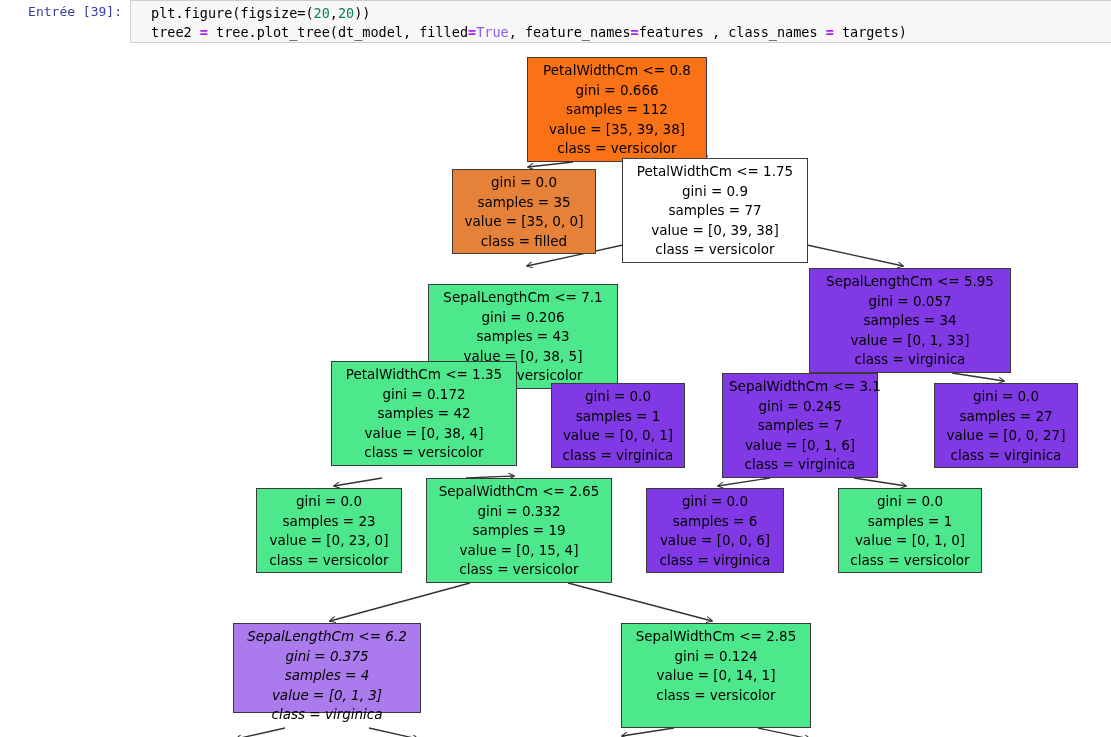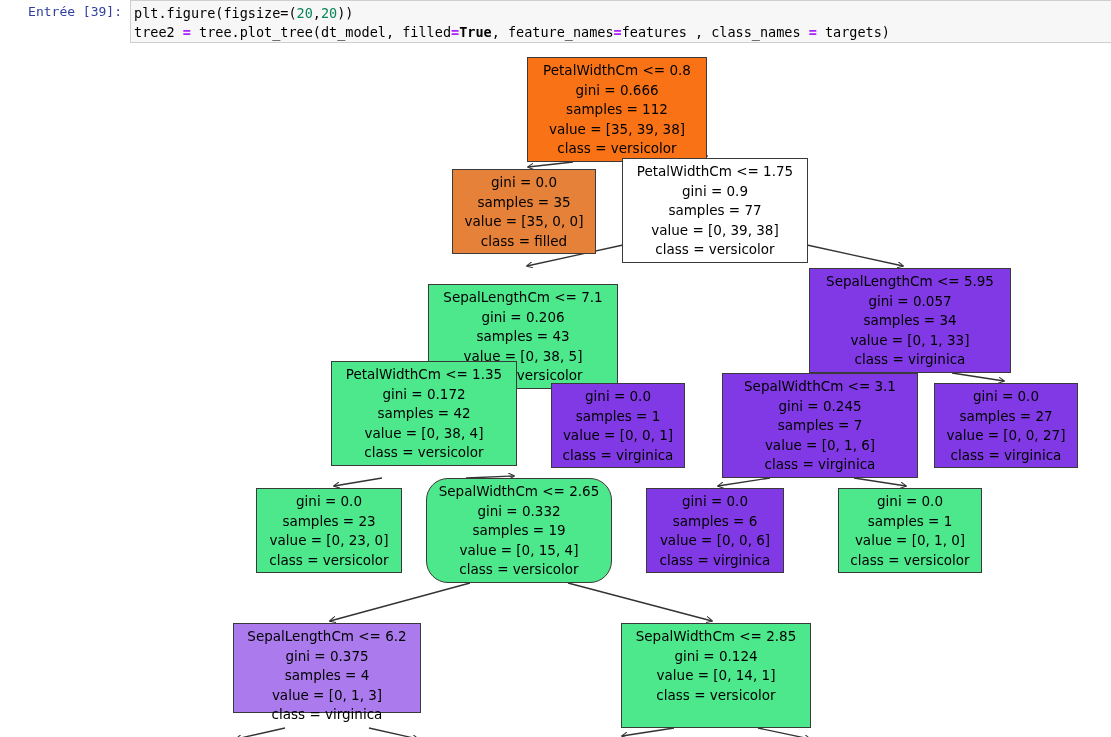"plt.figure(figsize=(20,20))" #code-area { padding: 3px 0 0 3px -> 3px 0 0 20px }
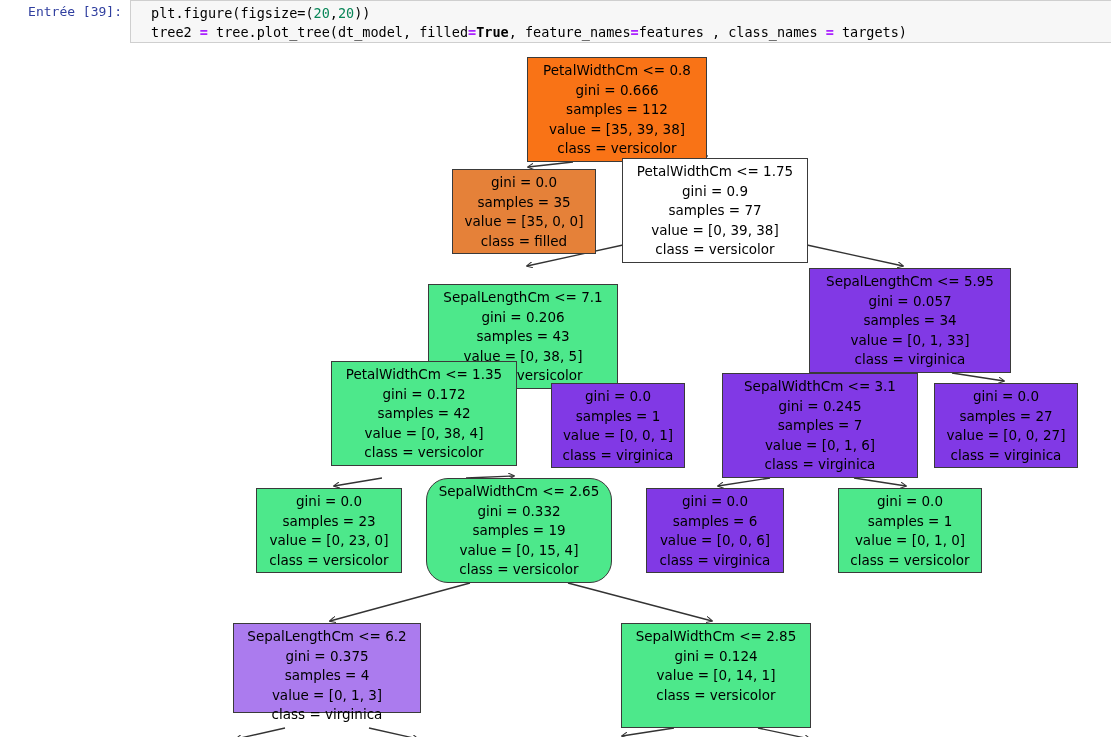"True" .tok-kw { color: #000000 -> #8b5cf6; font-weight: bold -> normal }
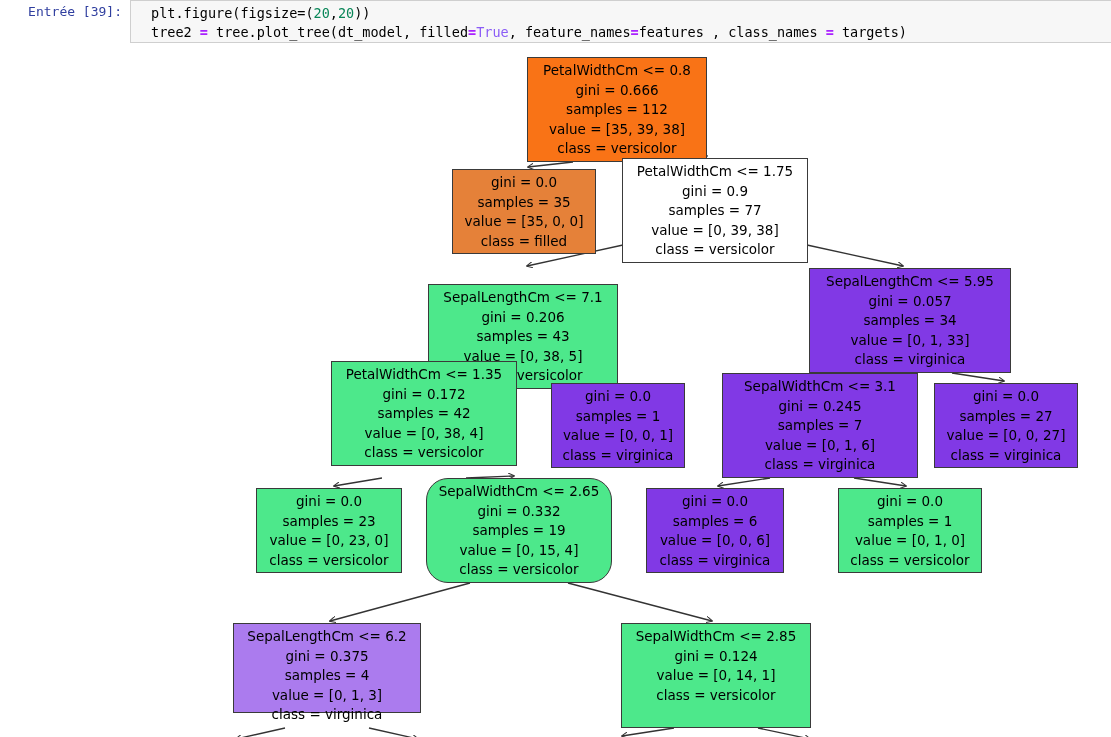"SepalWidthCm <= 3.1" div.tree-node { width: 196px -> 156px }
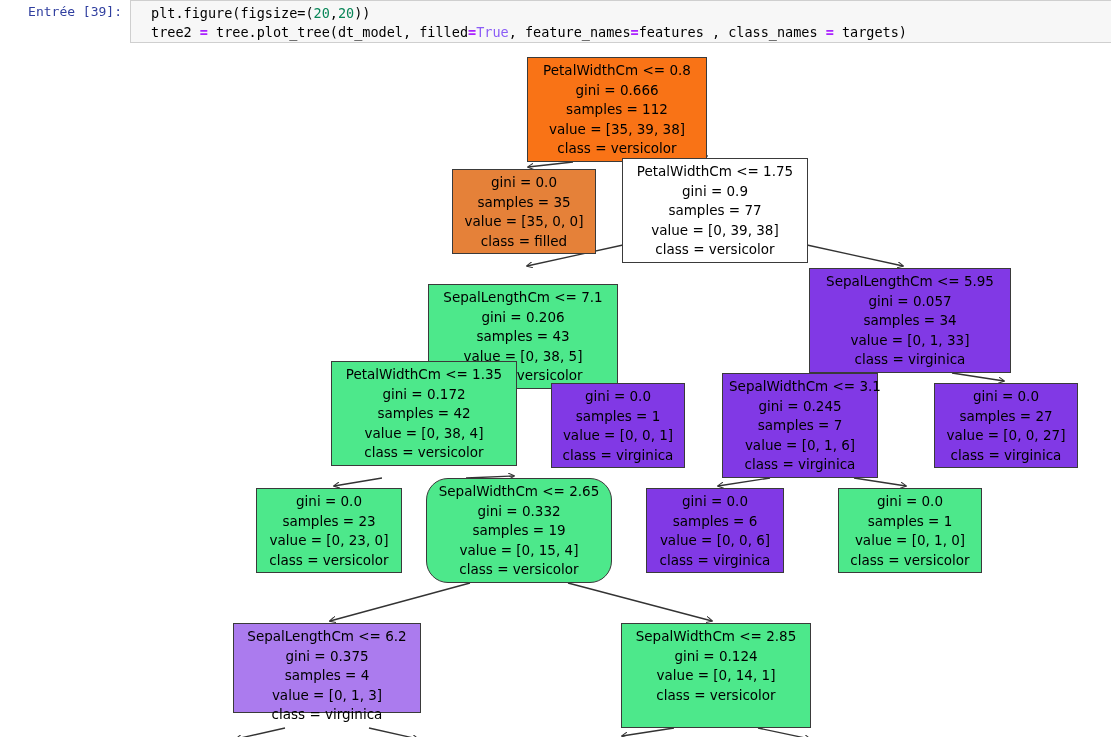"SepalWidthCm <= 2.65" div.tree-node { border-radius: 22px -> none }
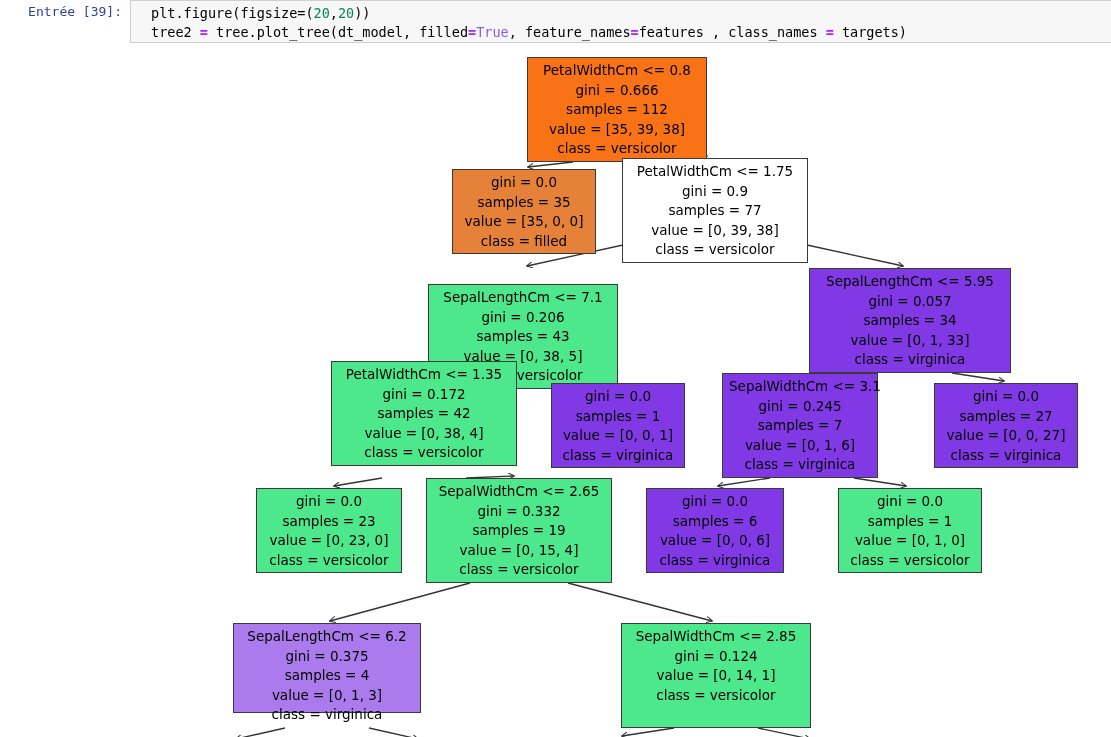"SepalLengthCm <= 6.2" div.tree-node { font-style: none -> italic }
